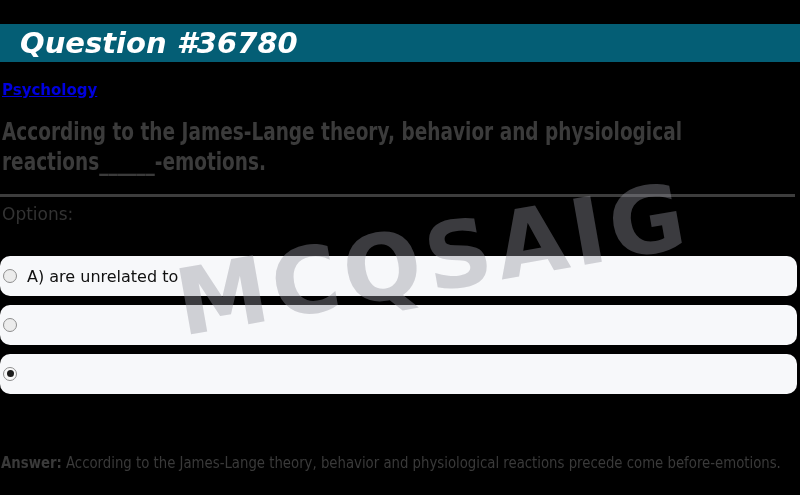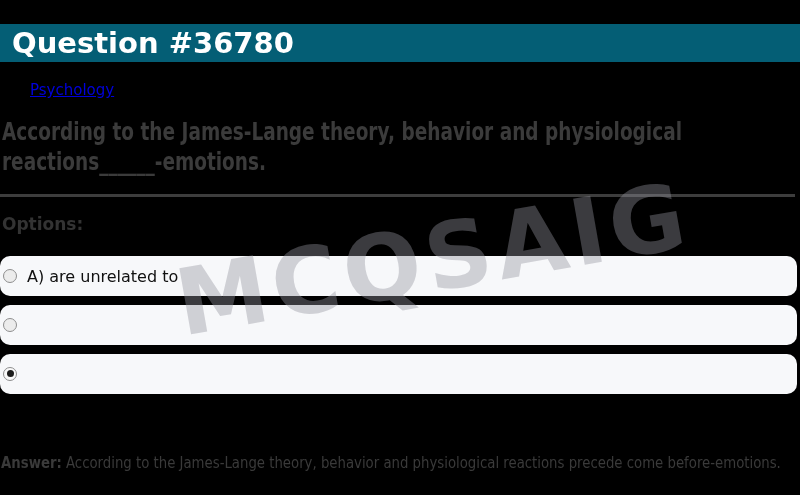"Question #36780" .header-title { font-style: none -> italic; padding-left: 12px -> 20px }
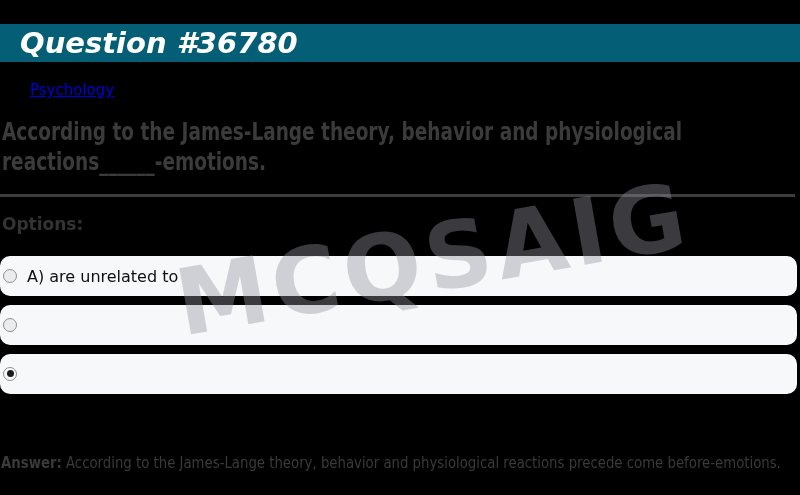"Psychology" .category-link { font-weight: normal -> bold; margin-left: 28px -> none }
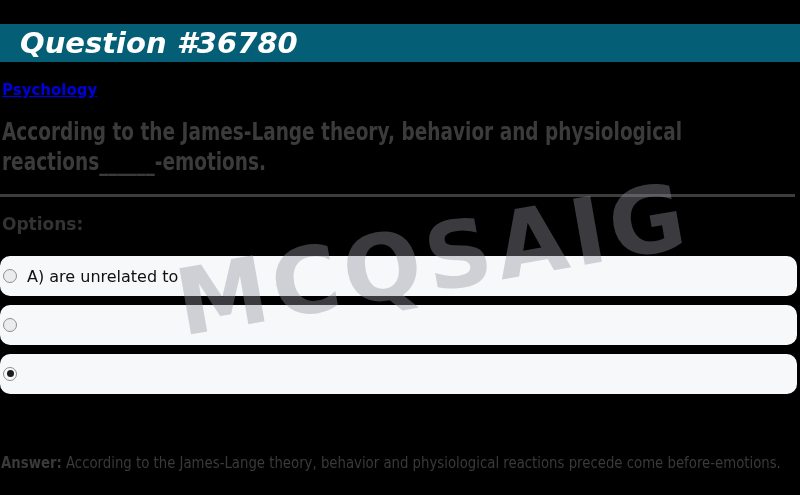"Options:" .options-label { font-weight: bold -> normal; top: 214px -> 204px }
